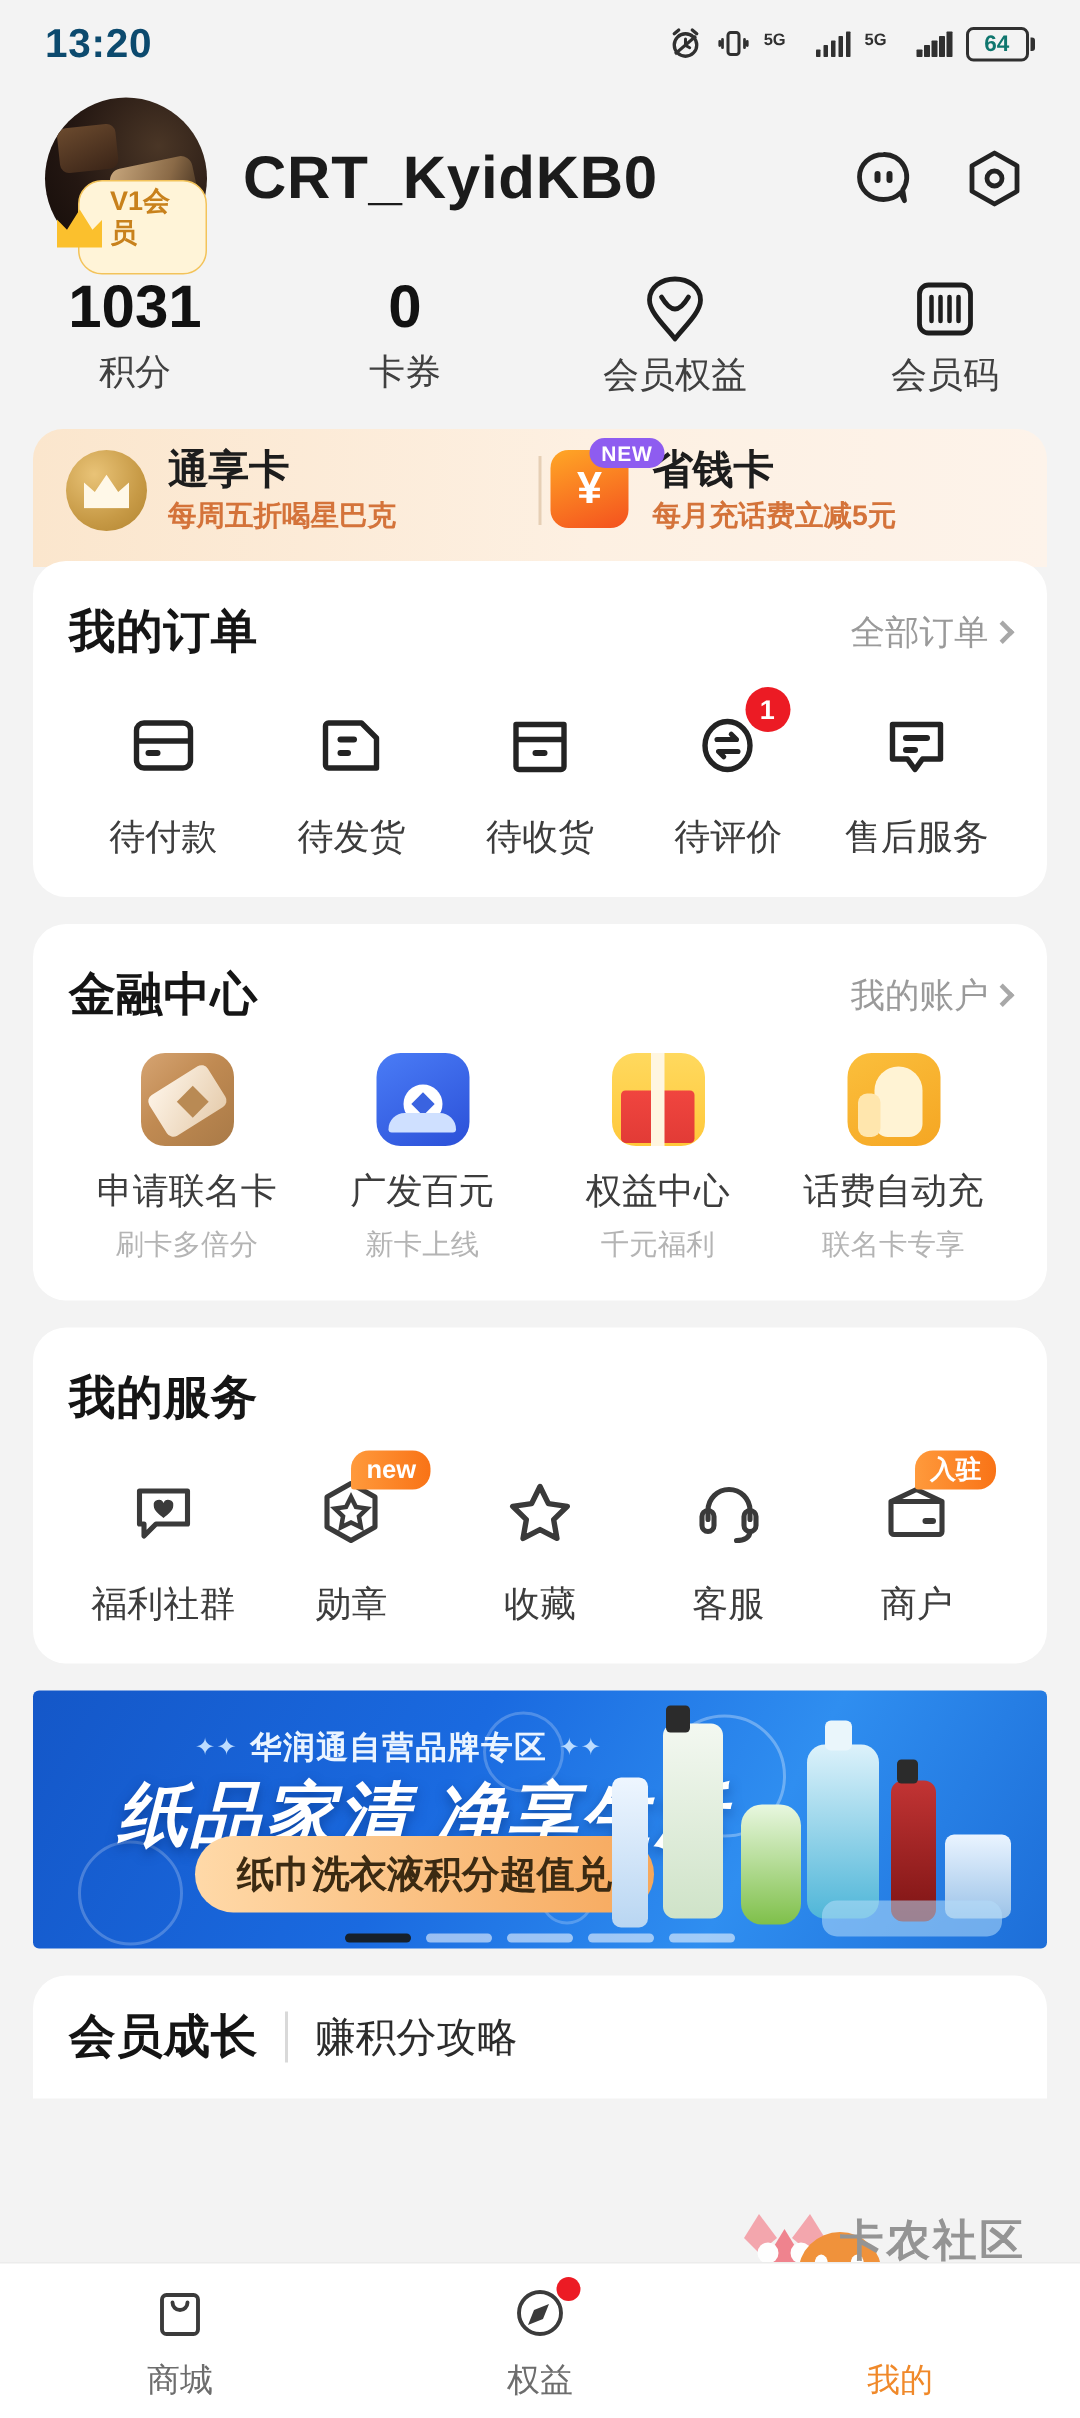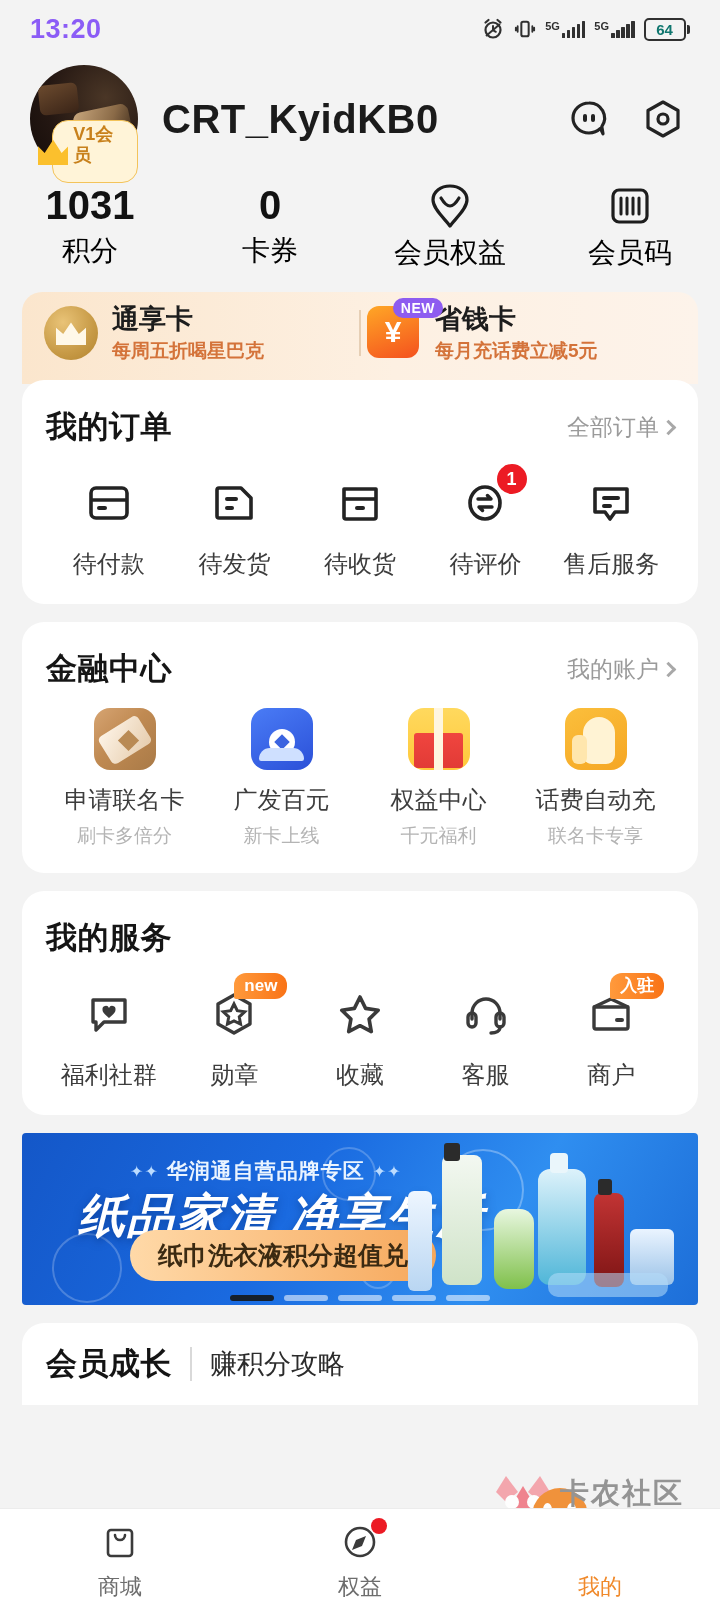"13:20" .sb-time { color: #8b5cf6 -> #0c4a6e }
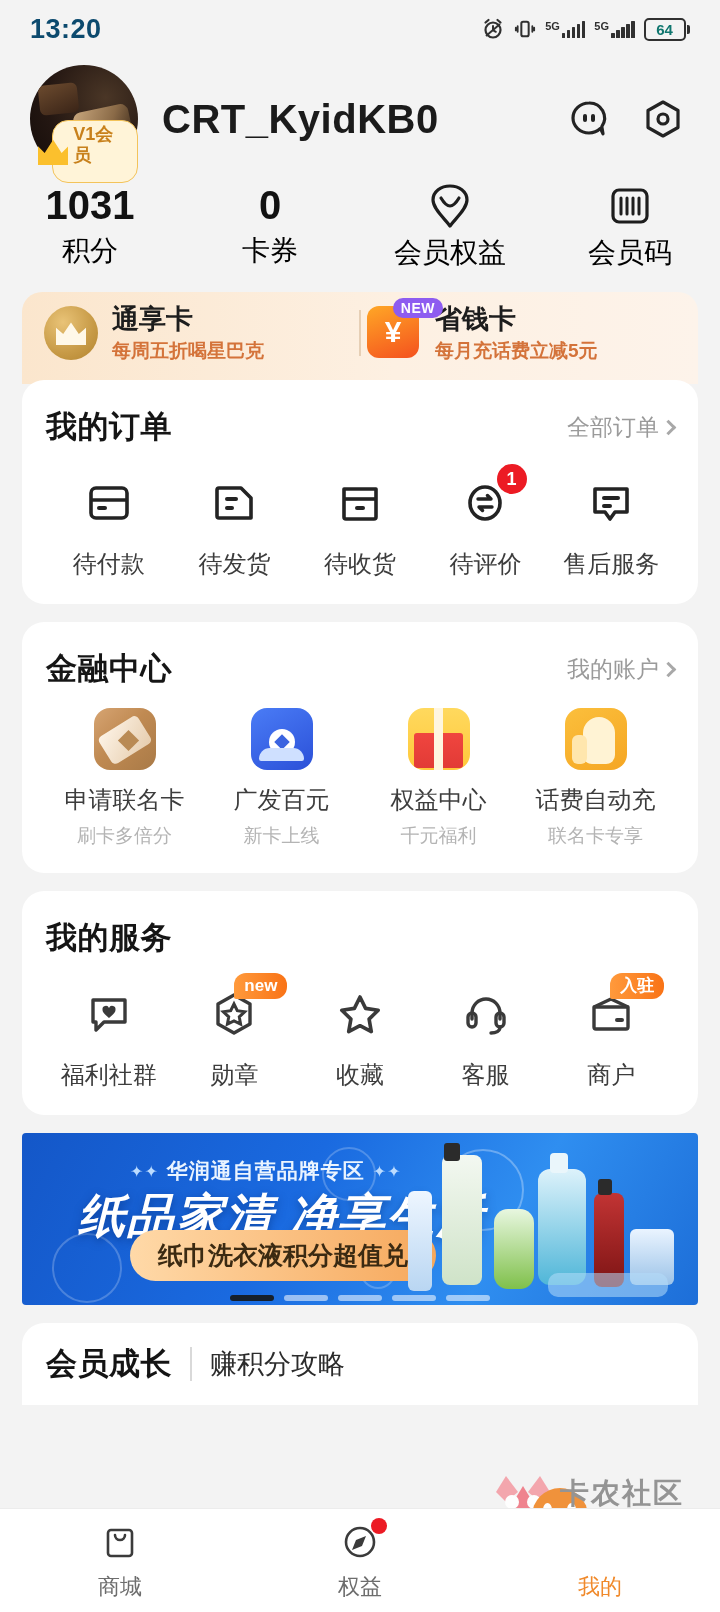"5G" .netgrp { align-items: center -> flex-end; gap: 2px -> 20px }
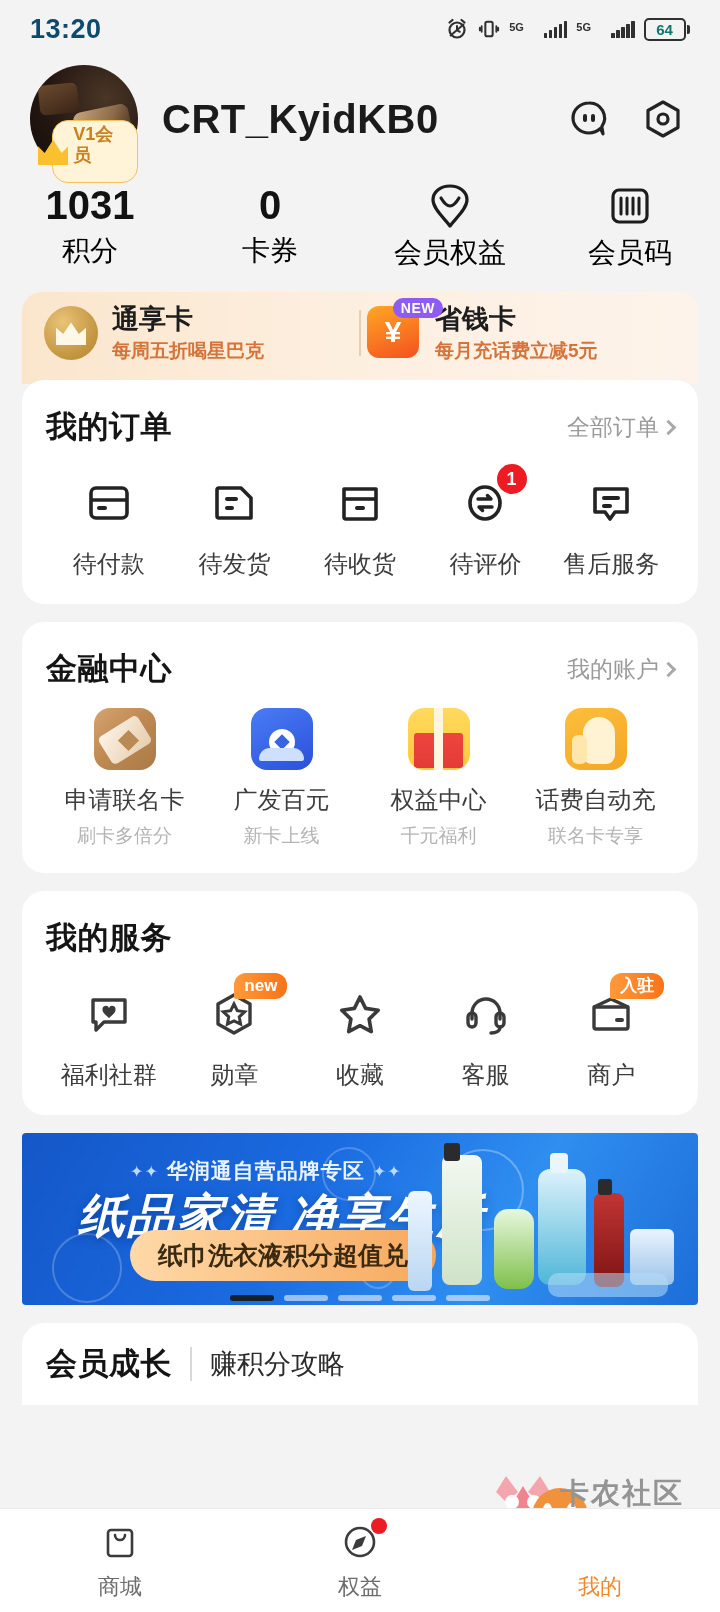"积分" .stat-lbl { color: #000000 -> #404040; font-size: 28px -> 24px }
